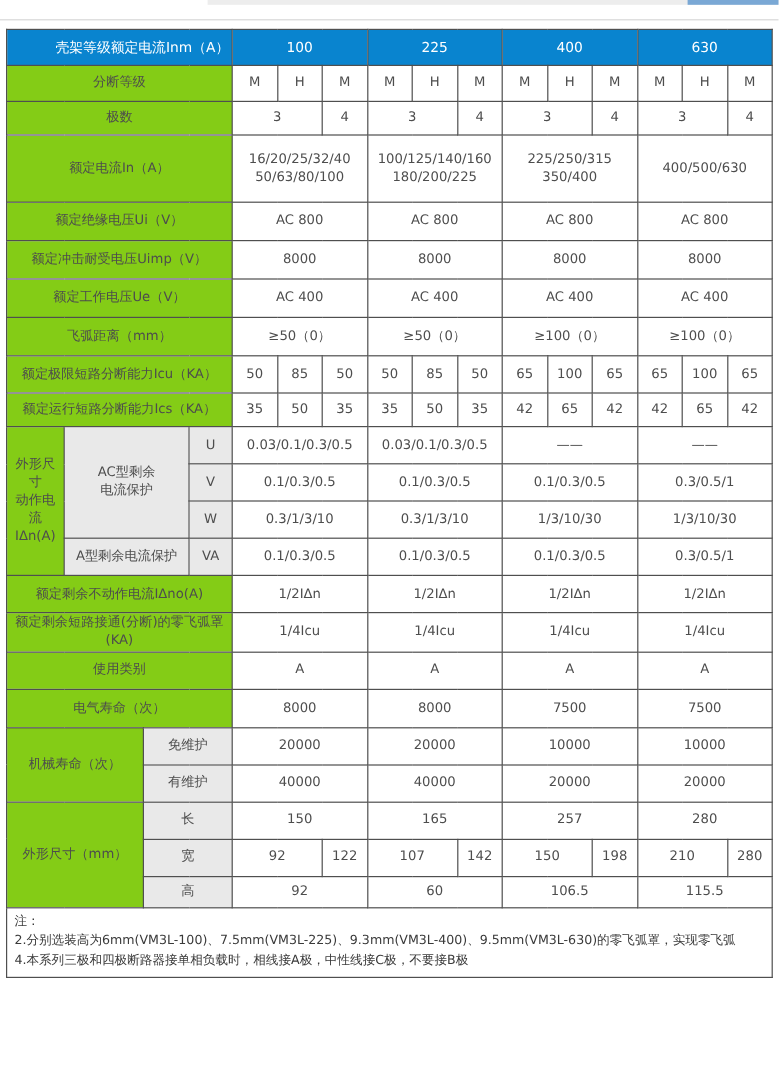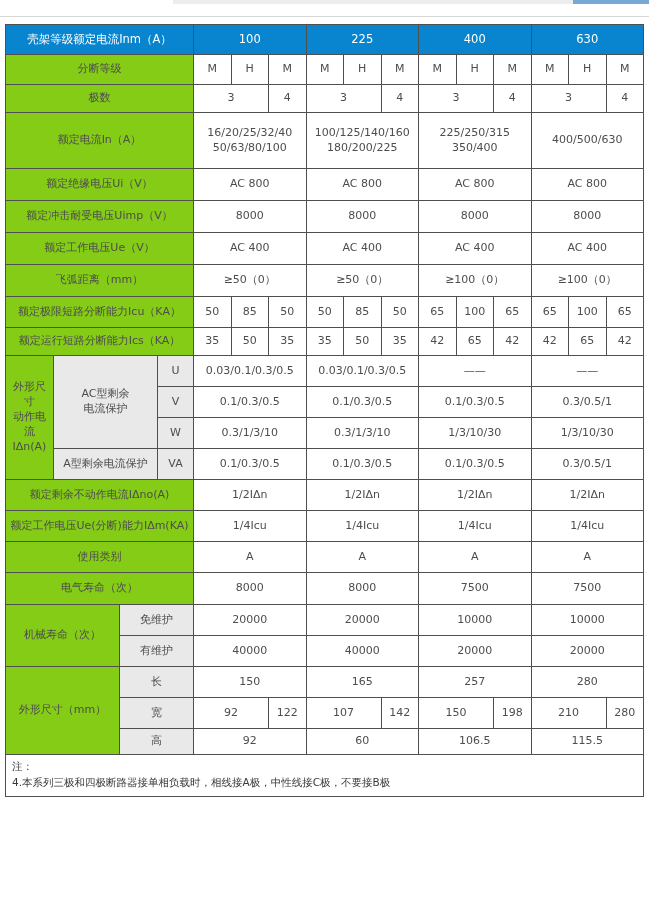"壳架等级额定电流Inm（A）" tr.blue td.lab { text-align: none -> right }
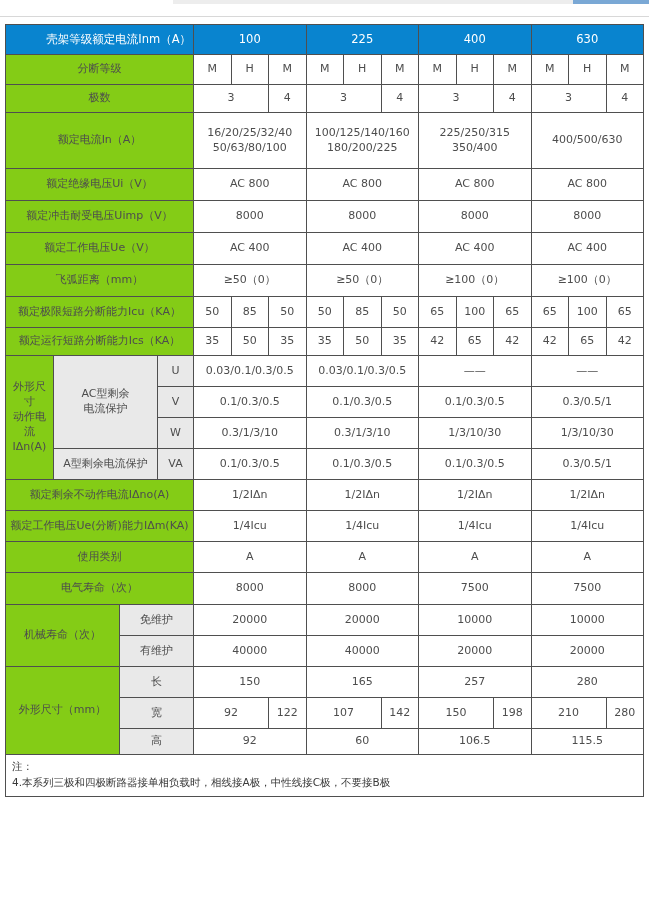"额定工作电压Ue(分断)能力IΔm(KA)" td.lab { text: 工作电压Ue(分断)能力IΔm -> 剩余短路接通(分断)的零飞弧罩 }
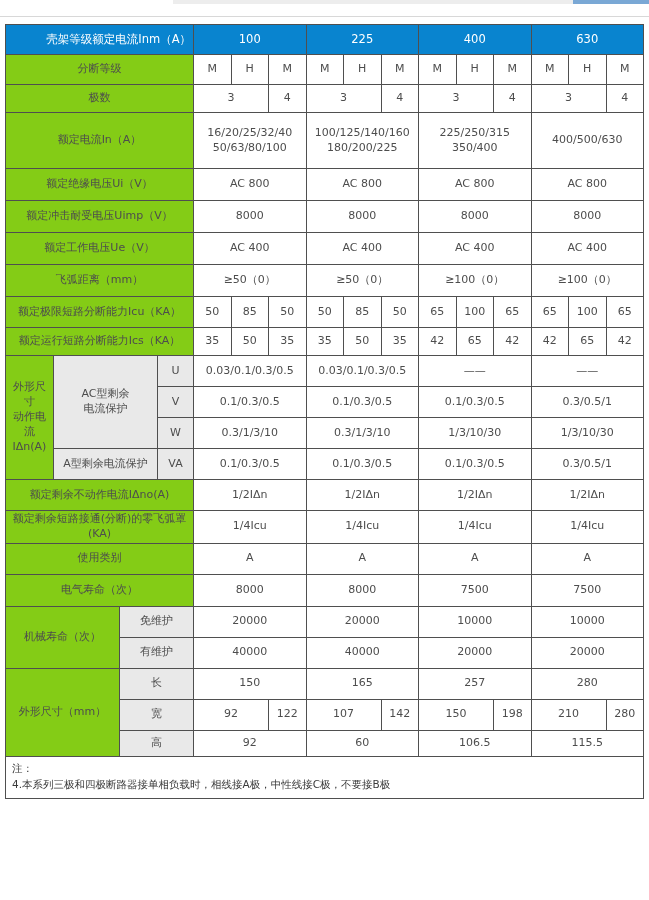"2.分别选装高为6mm(VM3L-100)、7.5mm(VM3L-225)、9." div.note-item { html: none -> <div>2.分别选装高为6mm(VM3L-100)、7.5mm(VM3L-225)、9.3mm(VM3L-400)、9.5mm(VM3L-630)的零飞弧罩，实现零飞弧</div> }
